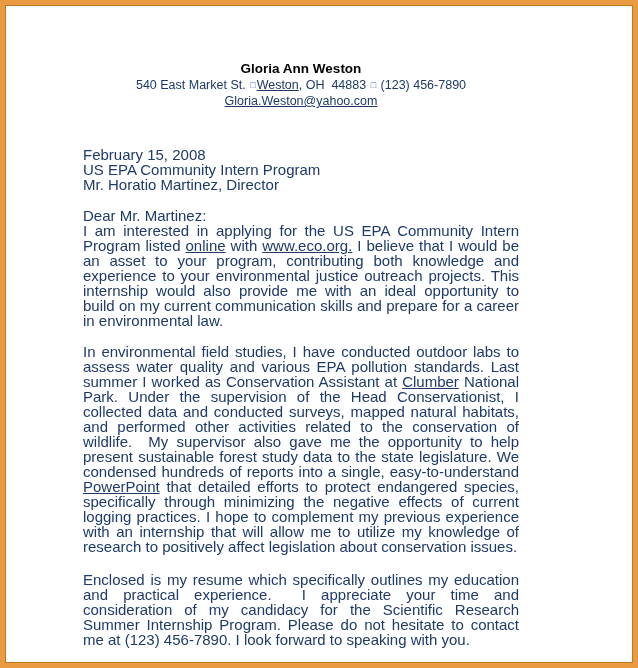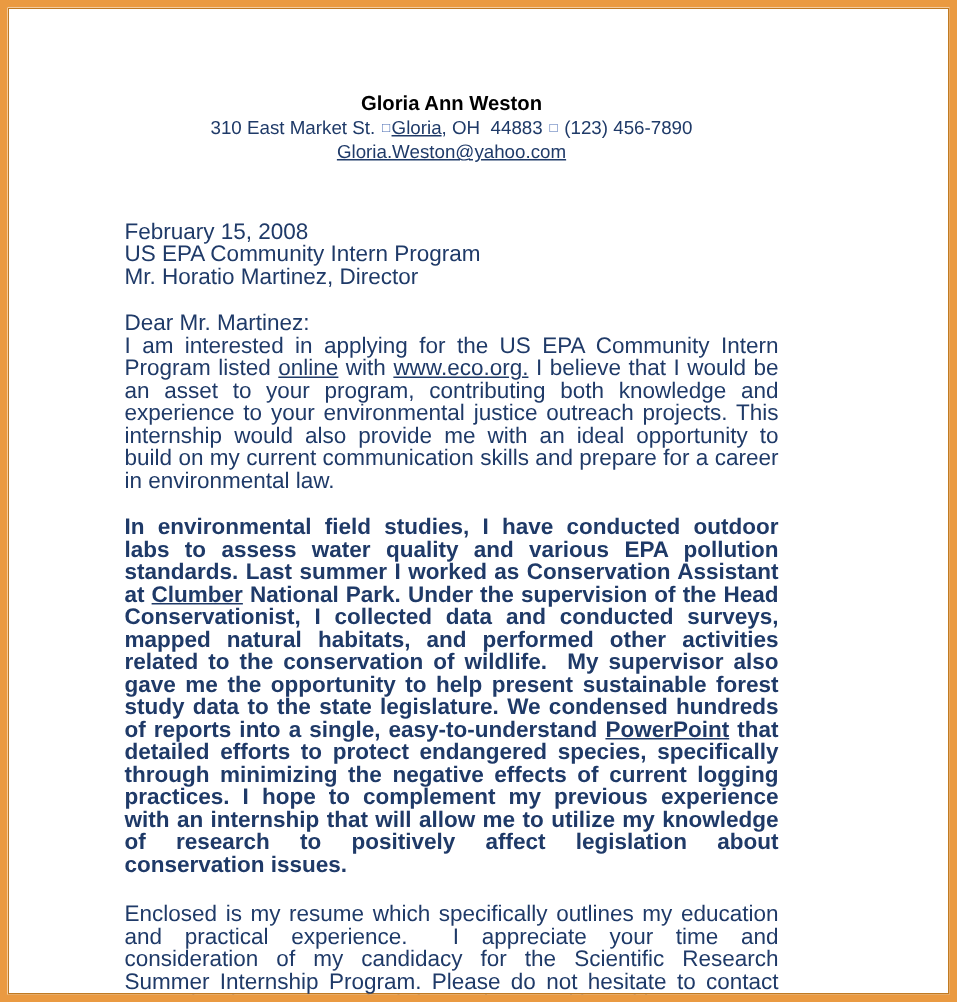"310 East Market St." span { text: 310 -> 540 }
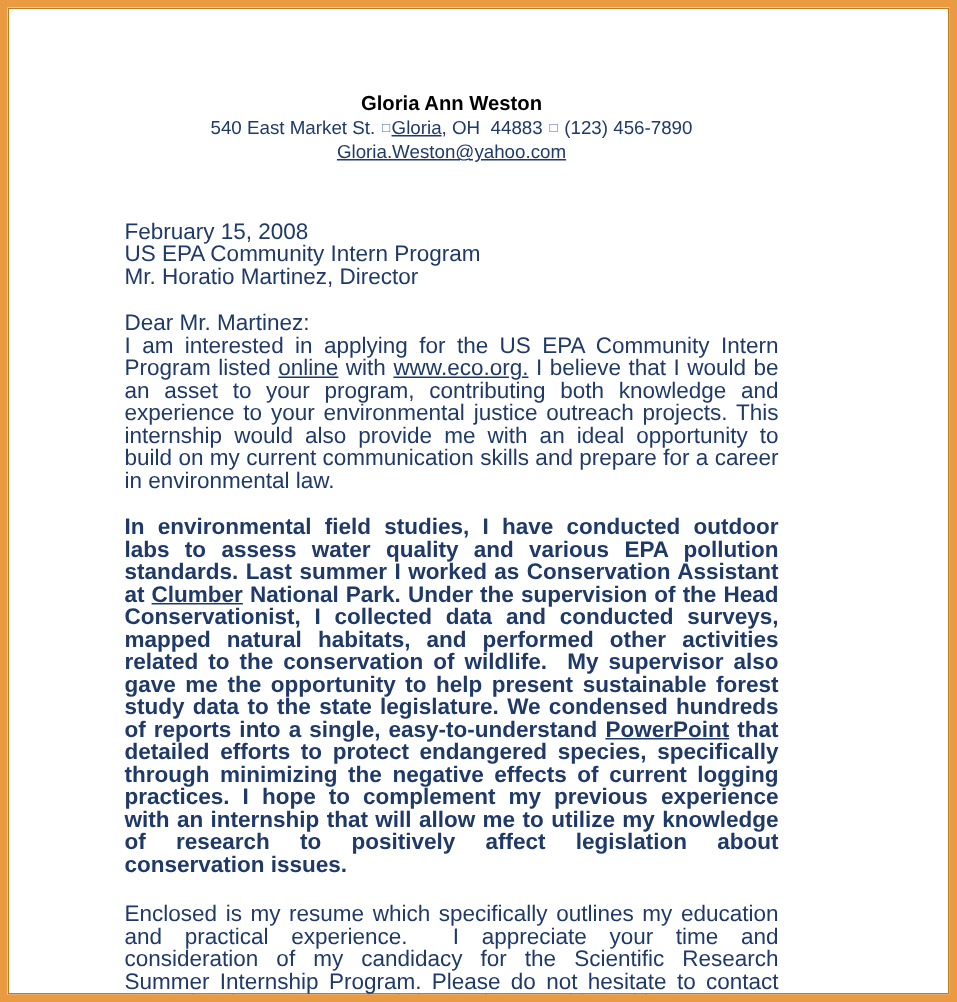"Gloria" span.link { text: Gloria -> Weston }
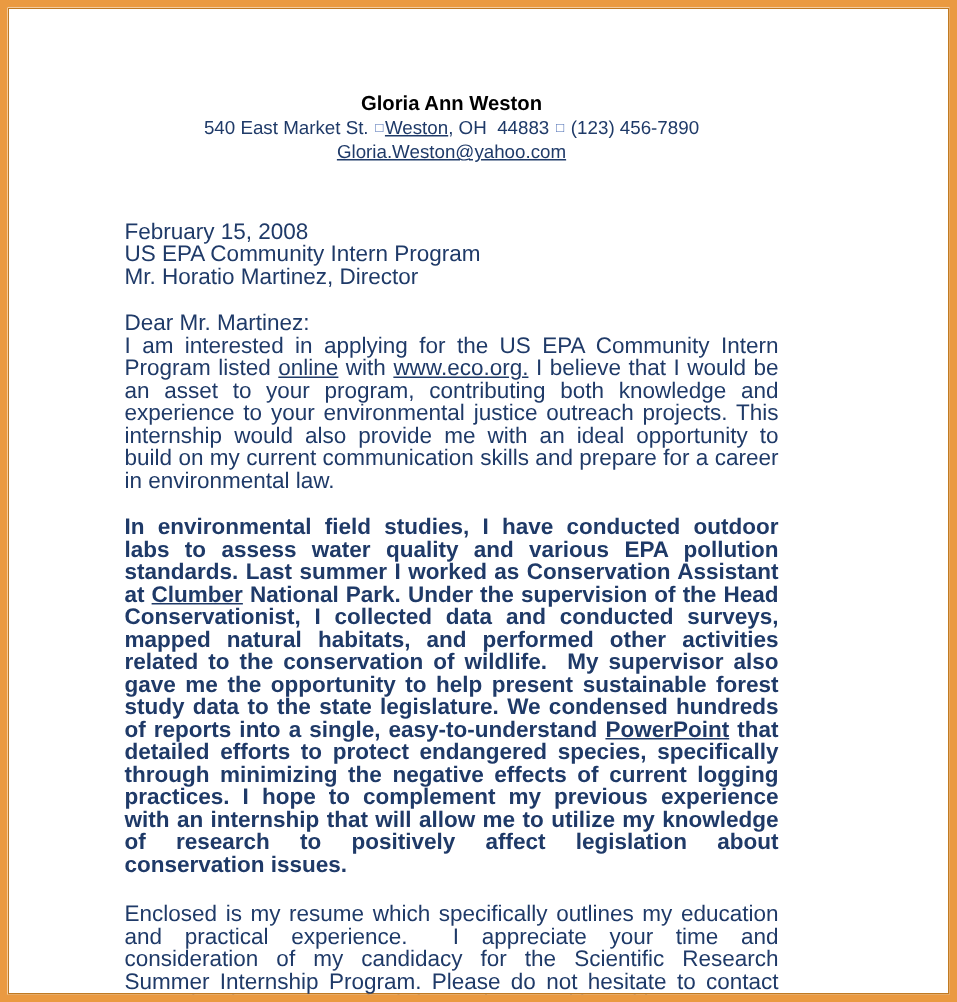"In environmental field studies, I" .para-2 { font-weight: bold -> none }
